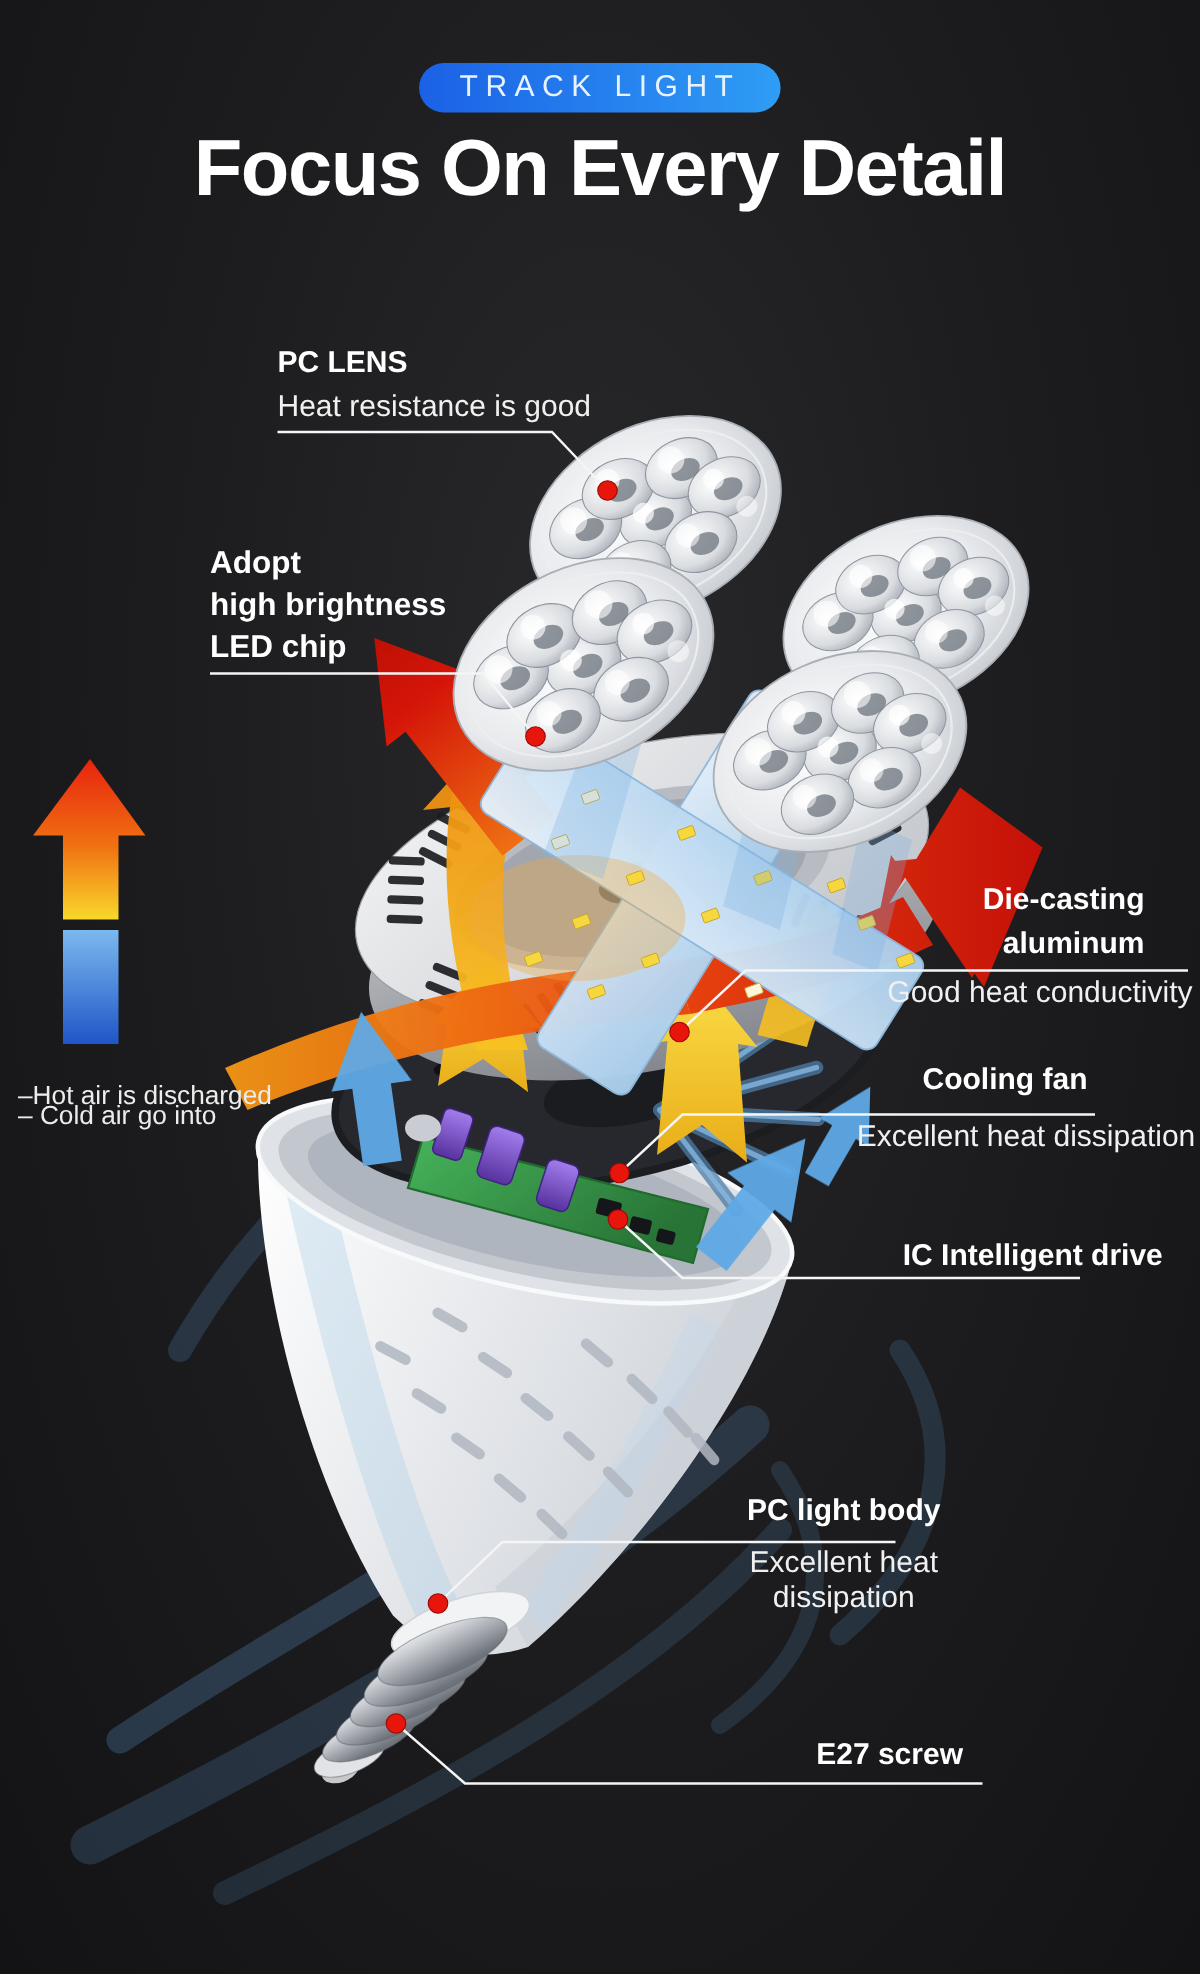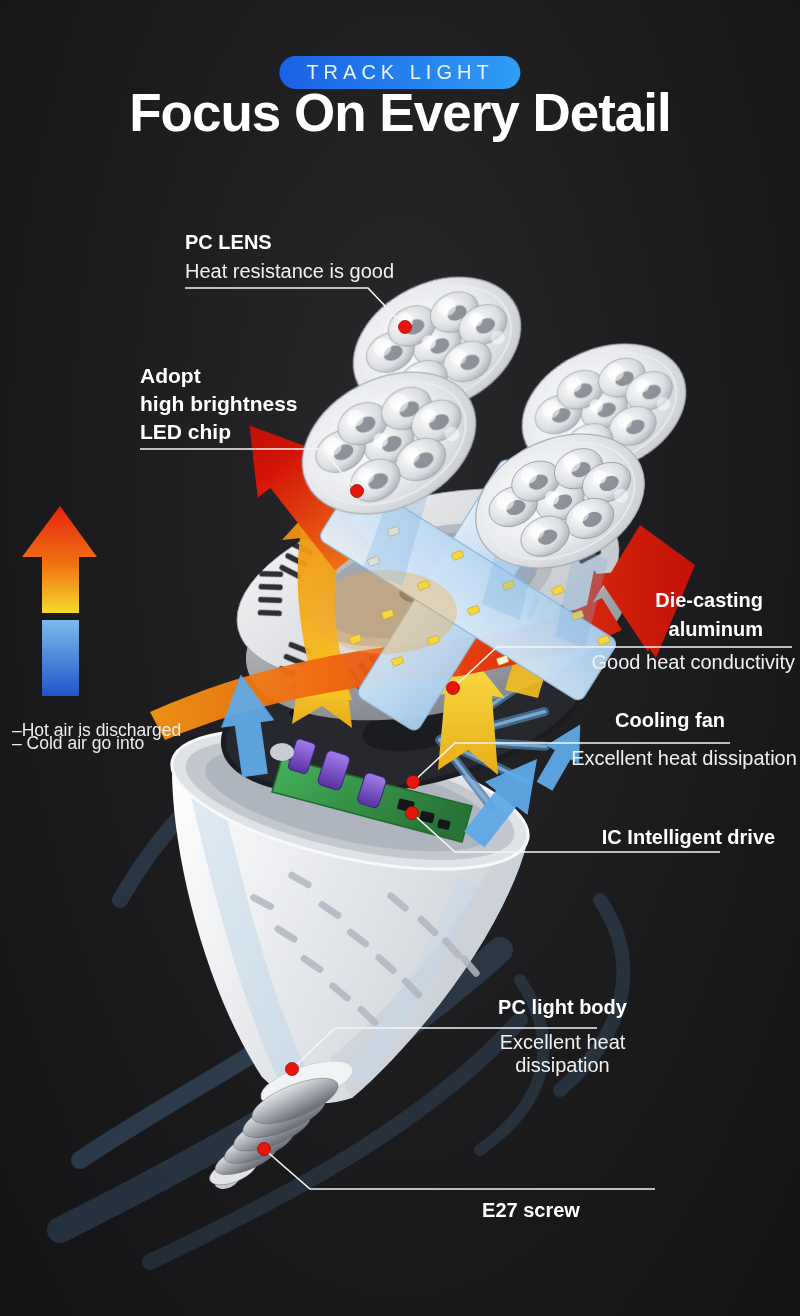"TRACK LIGHT" .badge { margin-top: 14px -> none }
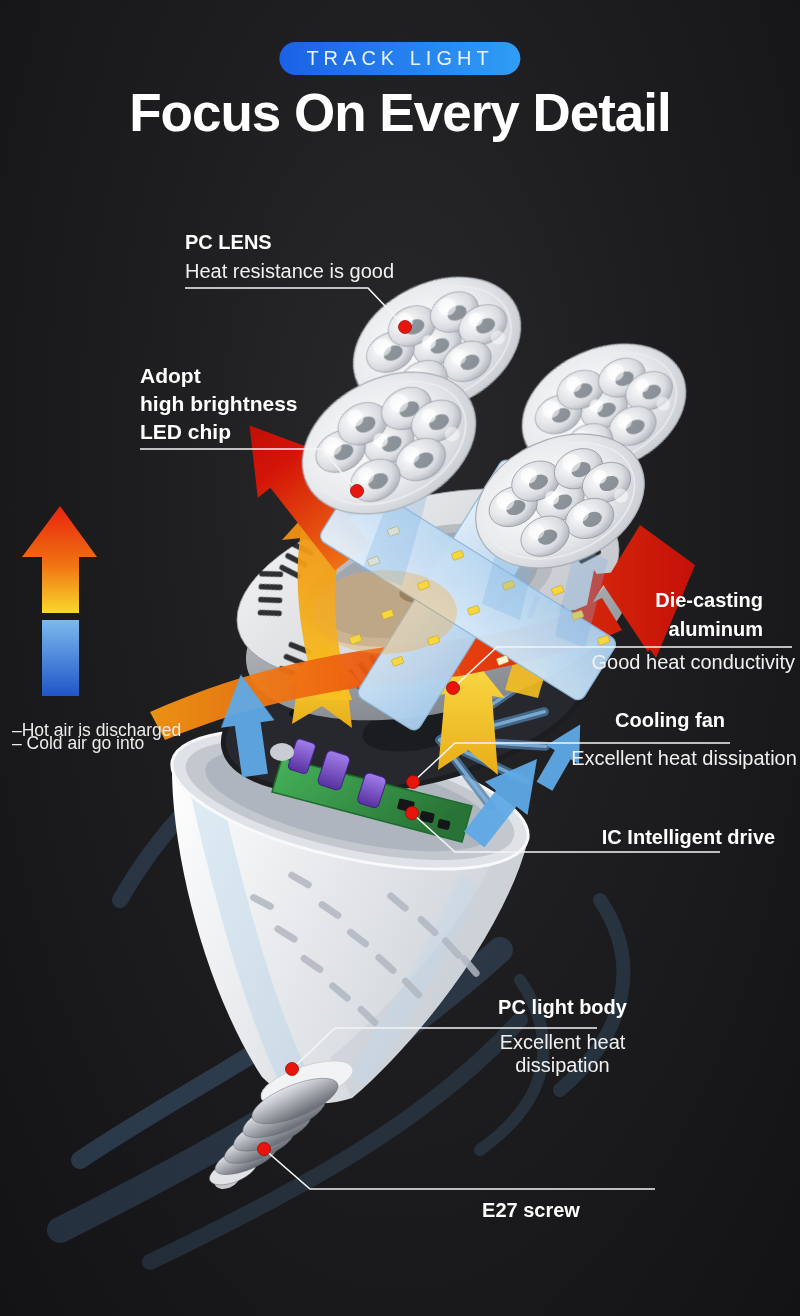"E27 screw" .e27-title { text-align: center -> right; top: 1197px -> 1157px }
